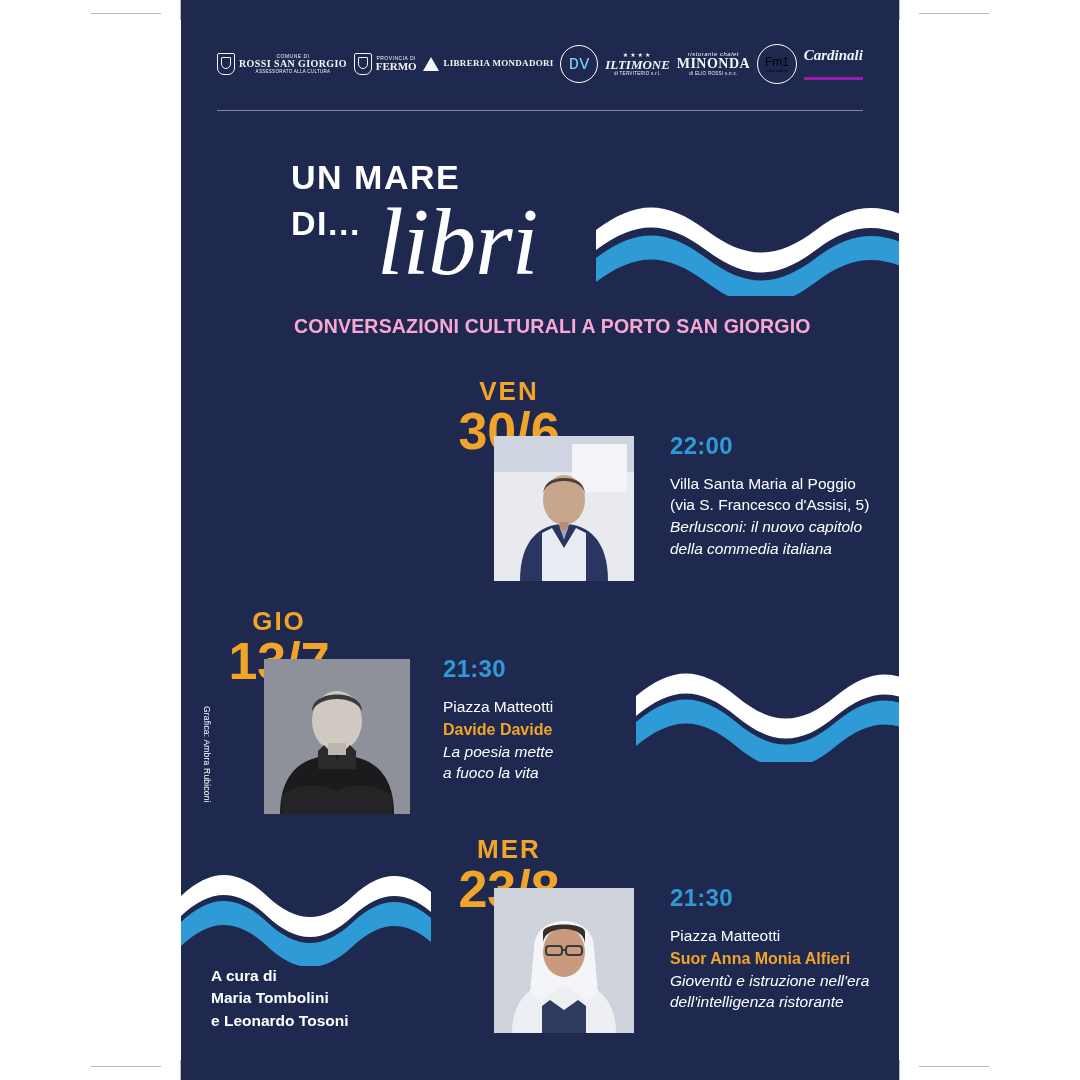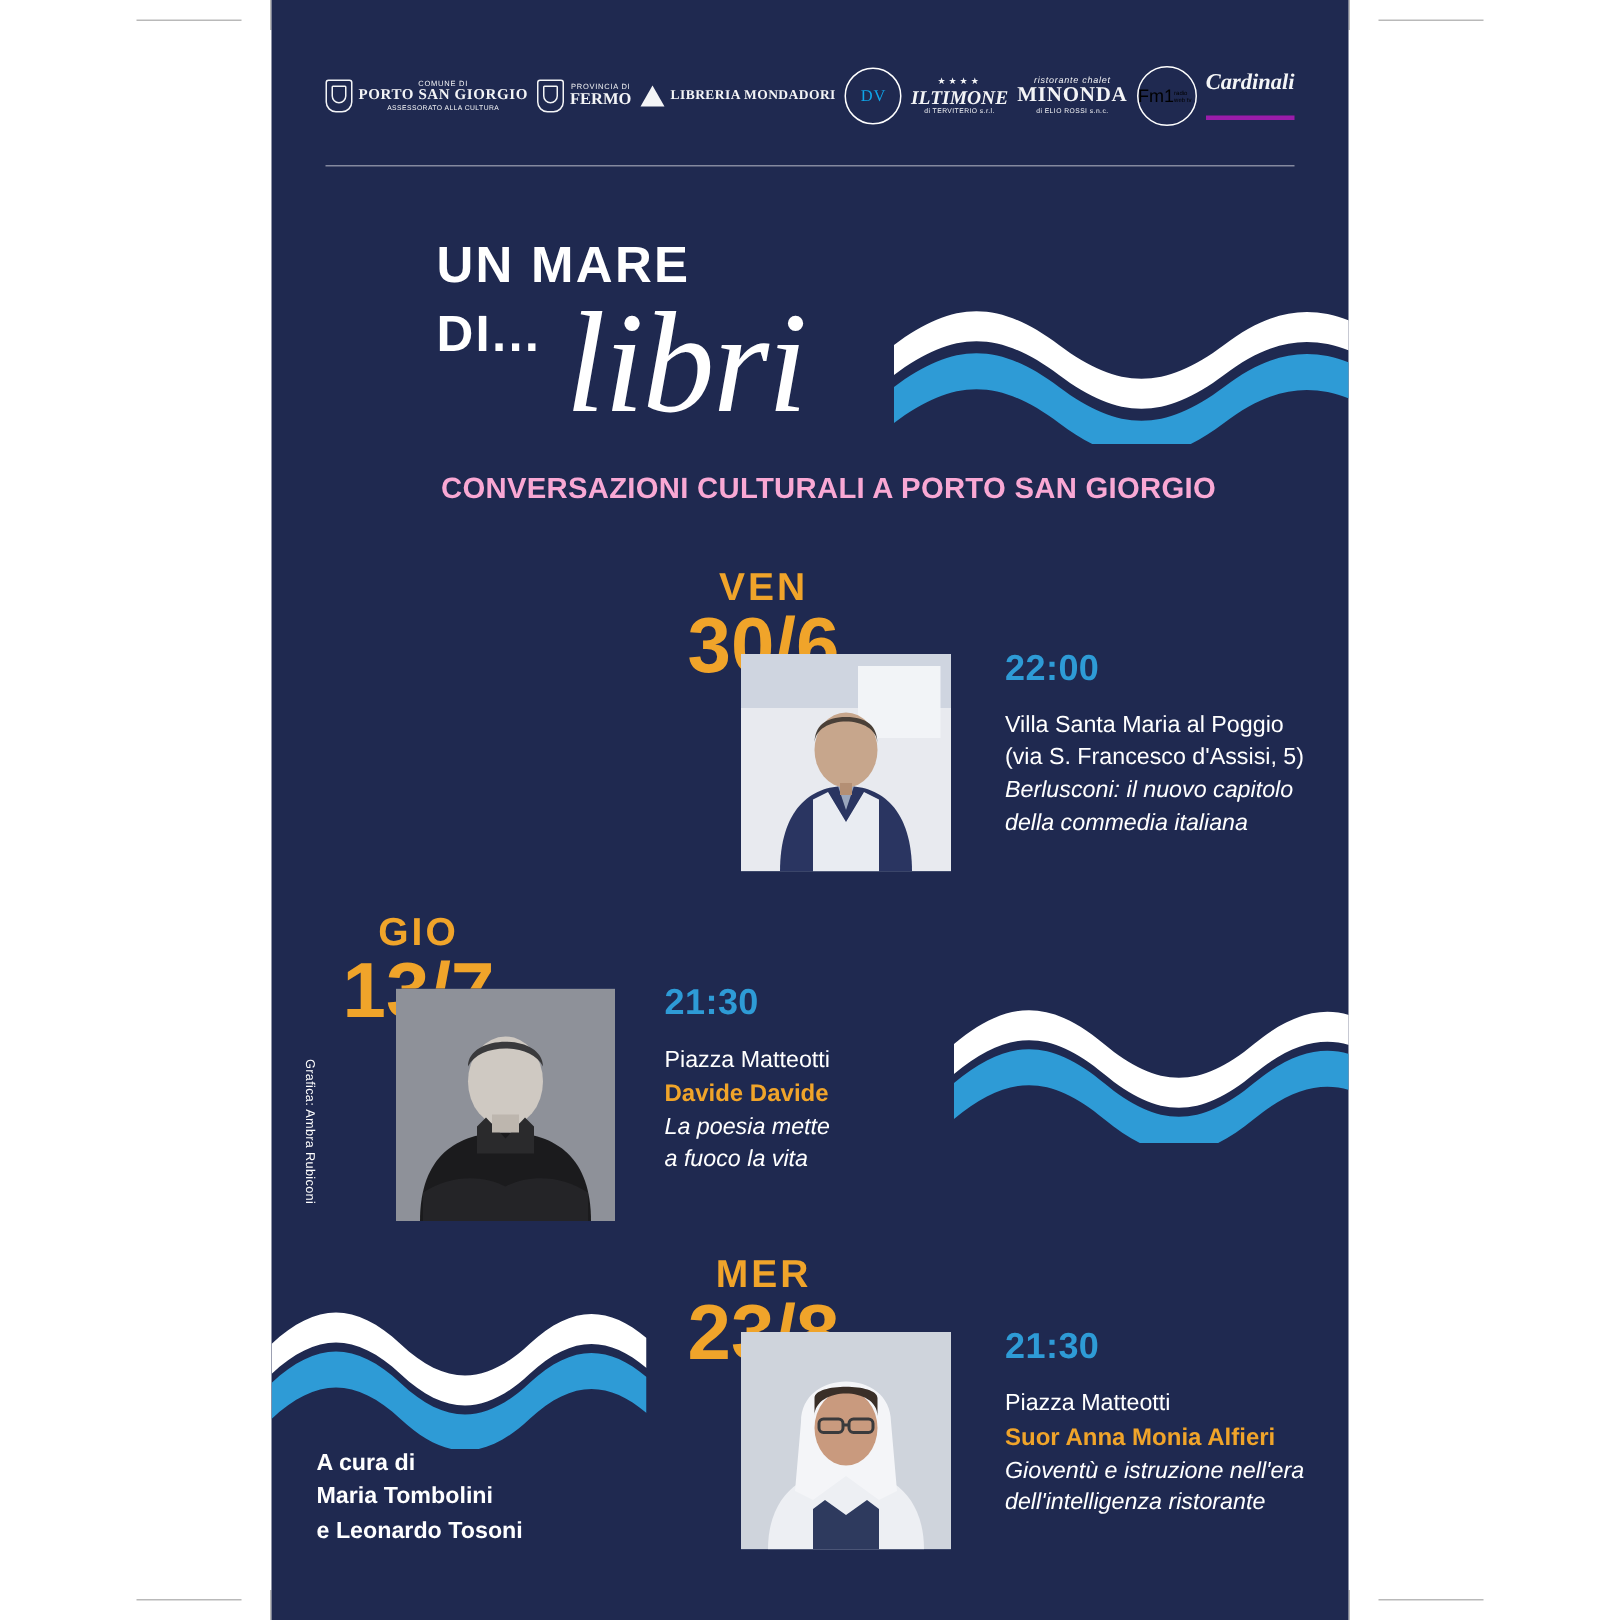"PORTO SAN GIORGIO" div.l2 { text: PORTO -> ROSSI }
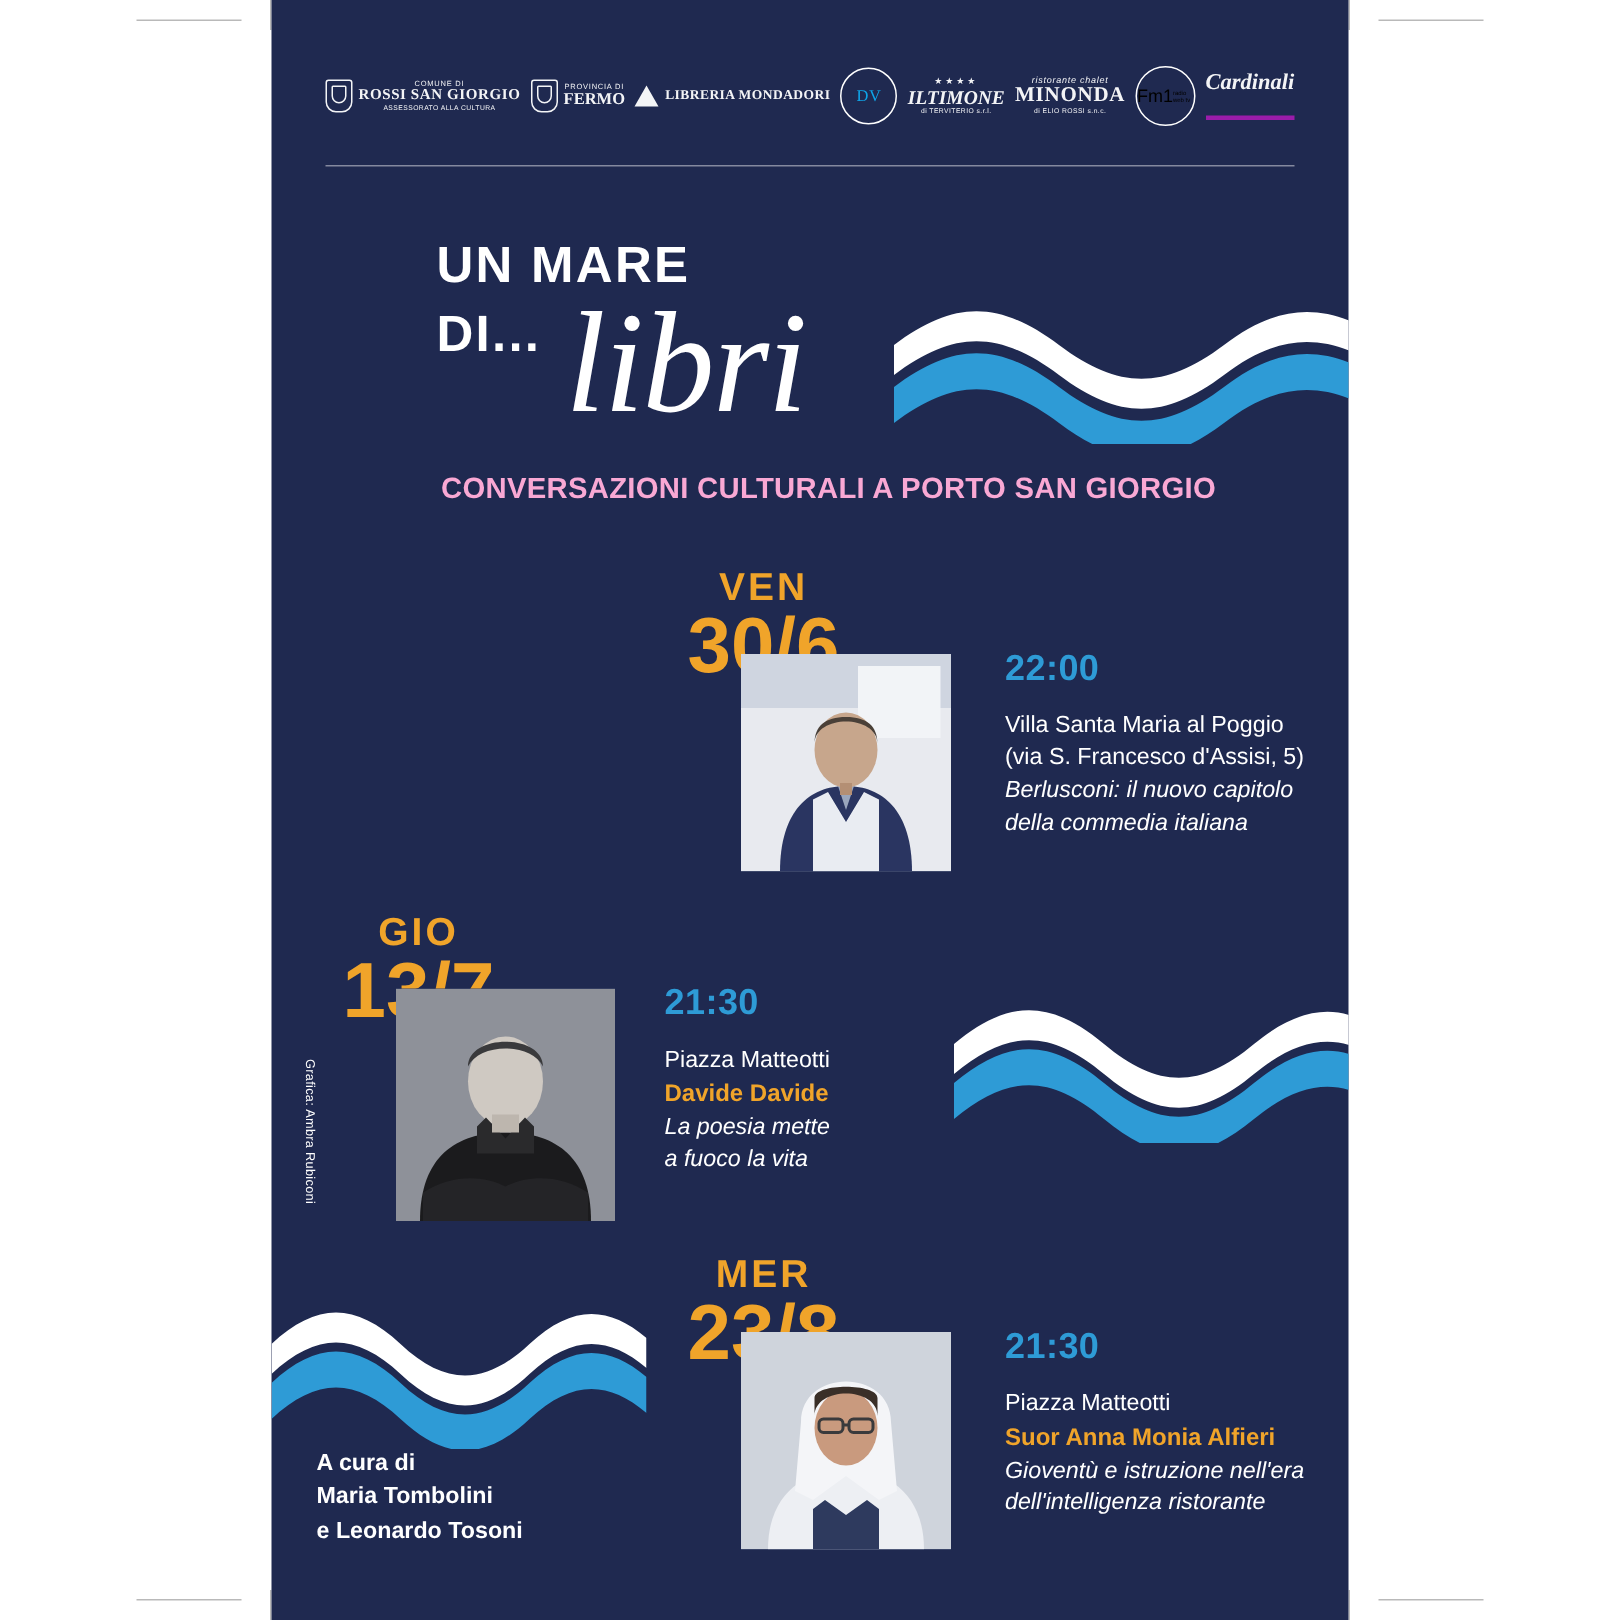"DV" .logo-dv { color: #0ea5e9 -> #7dd3fc; font-family: Liberation Serif, serif -> Liberation Mono, monospace; font-size: 11px -> 17px }
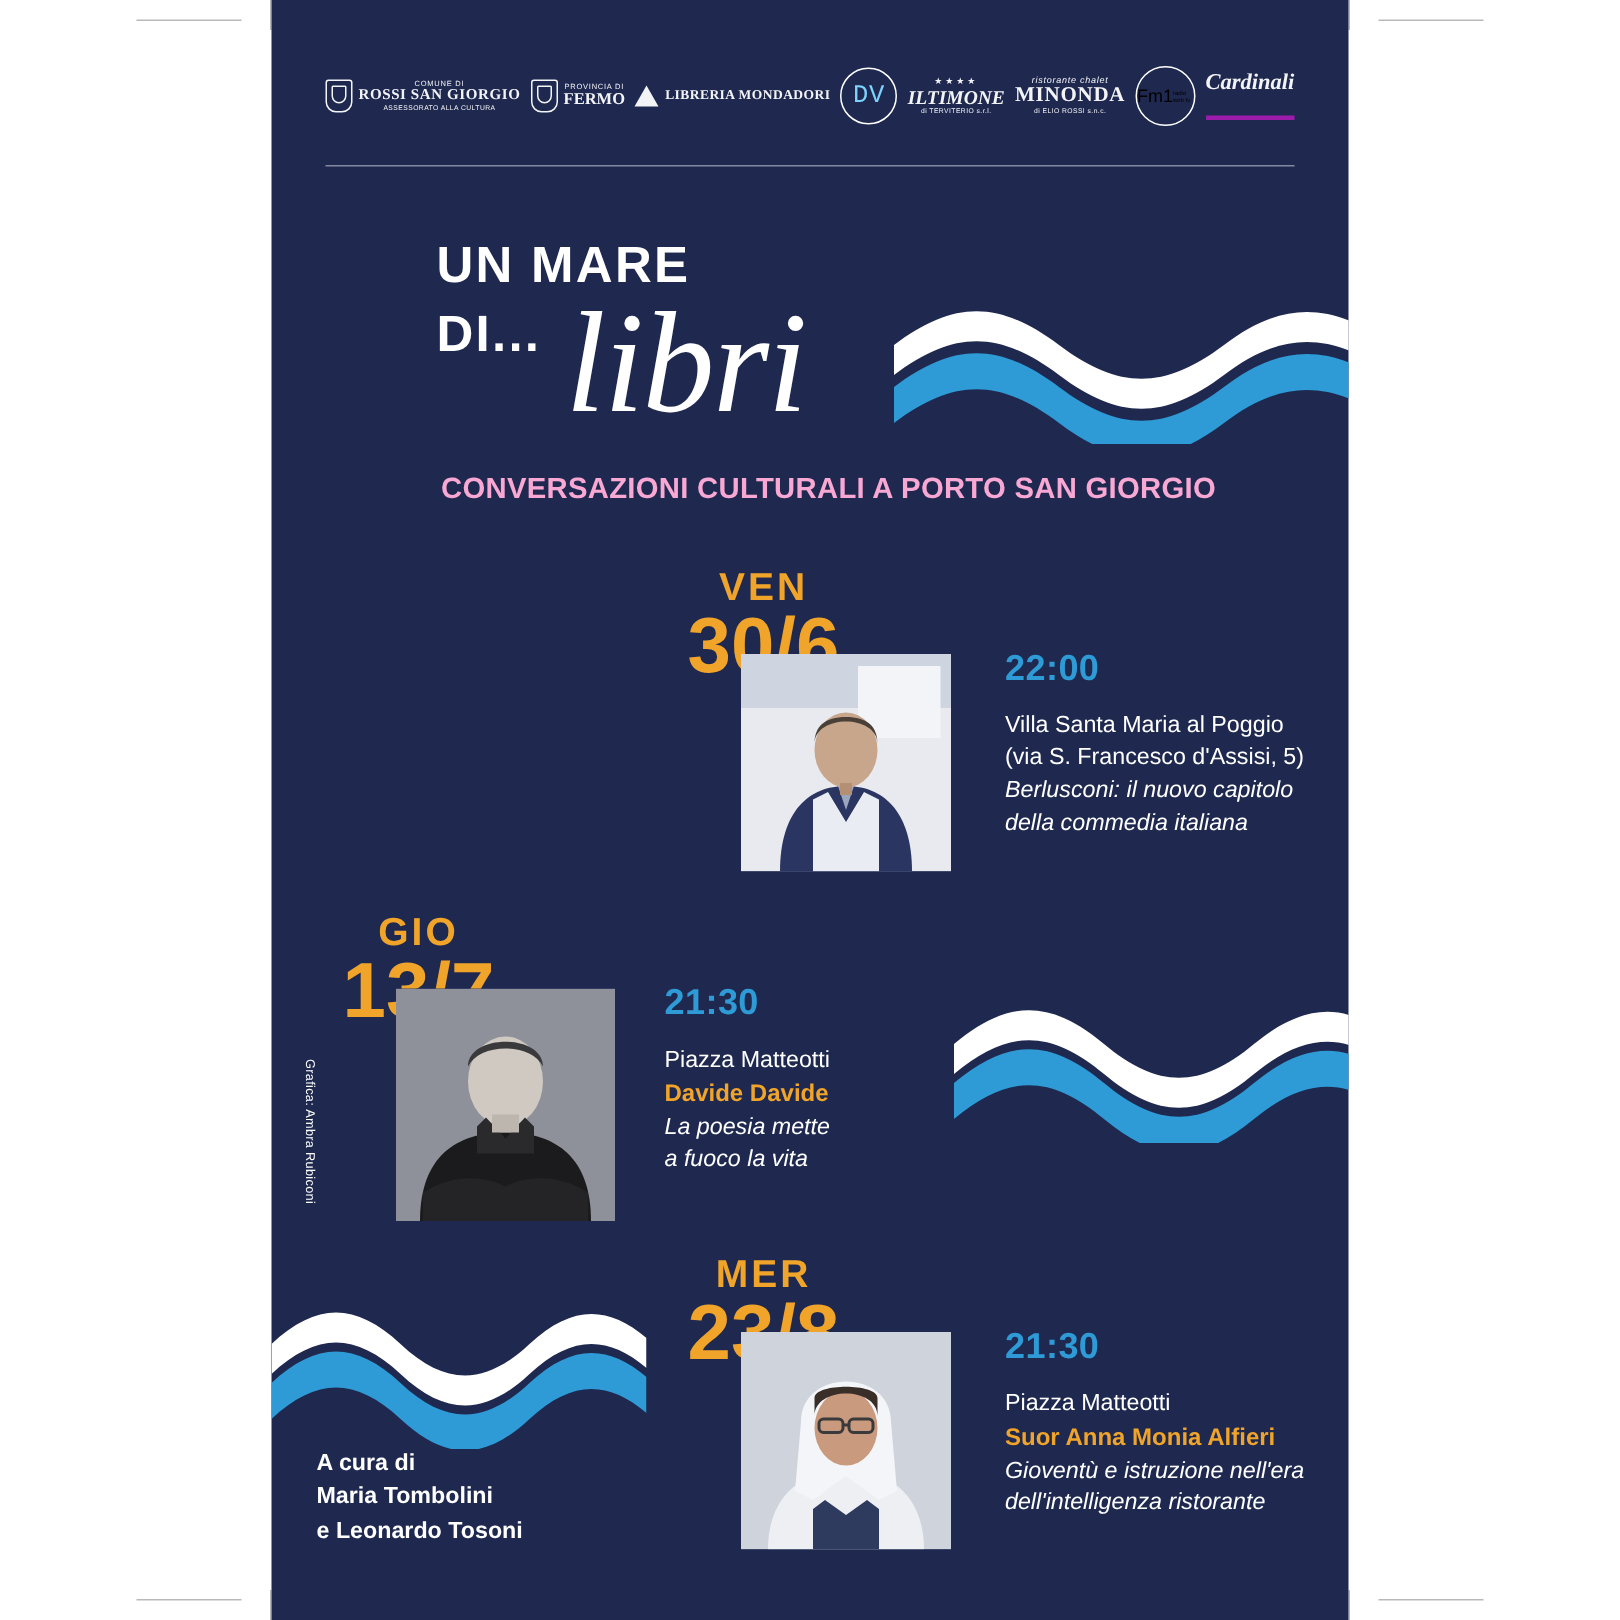"Fm1" .logo-fm1 { flex-direction: row -> column }
